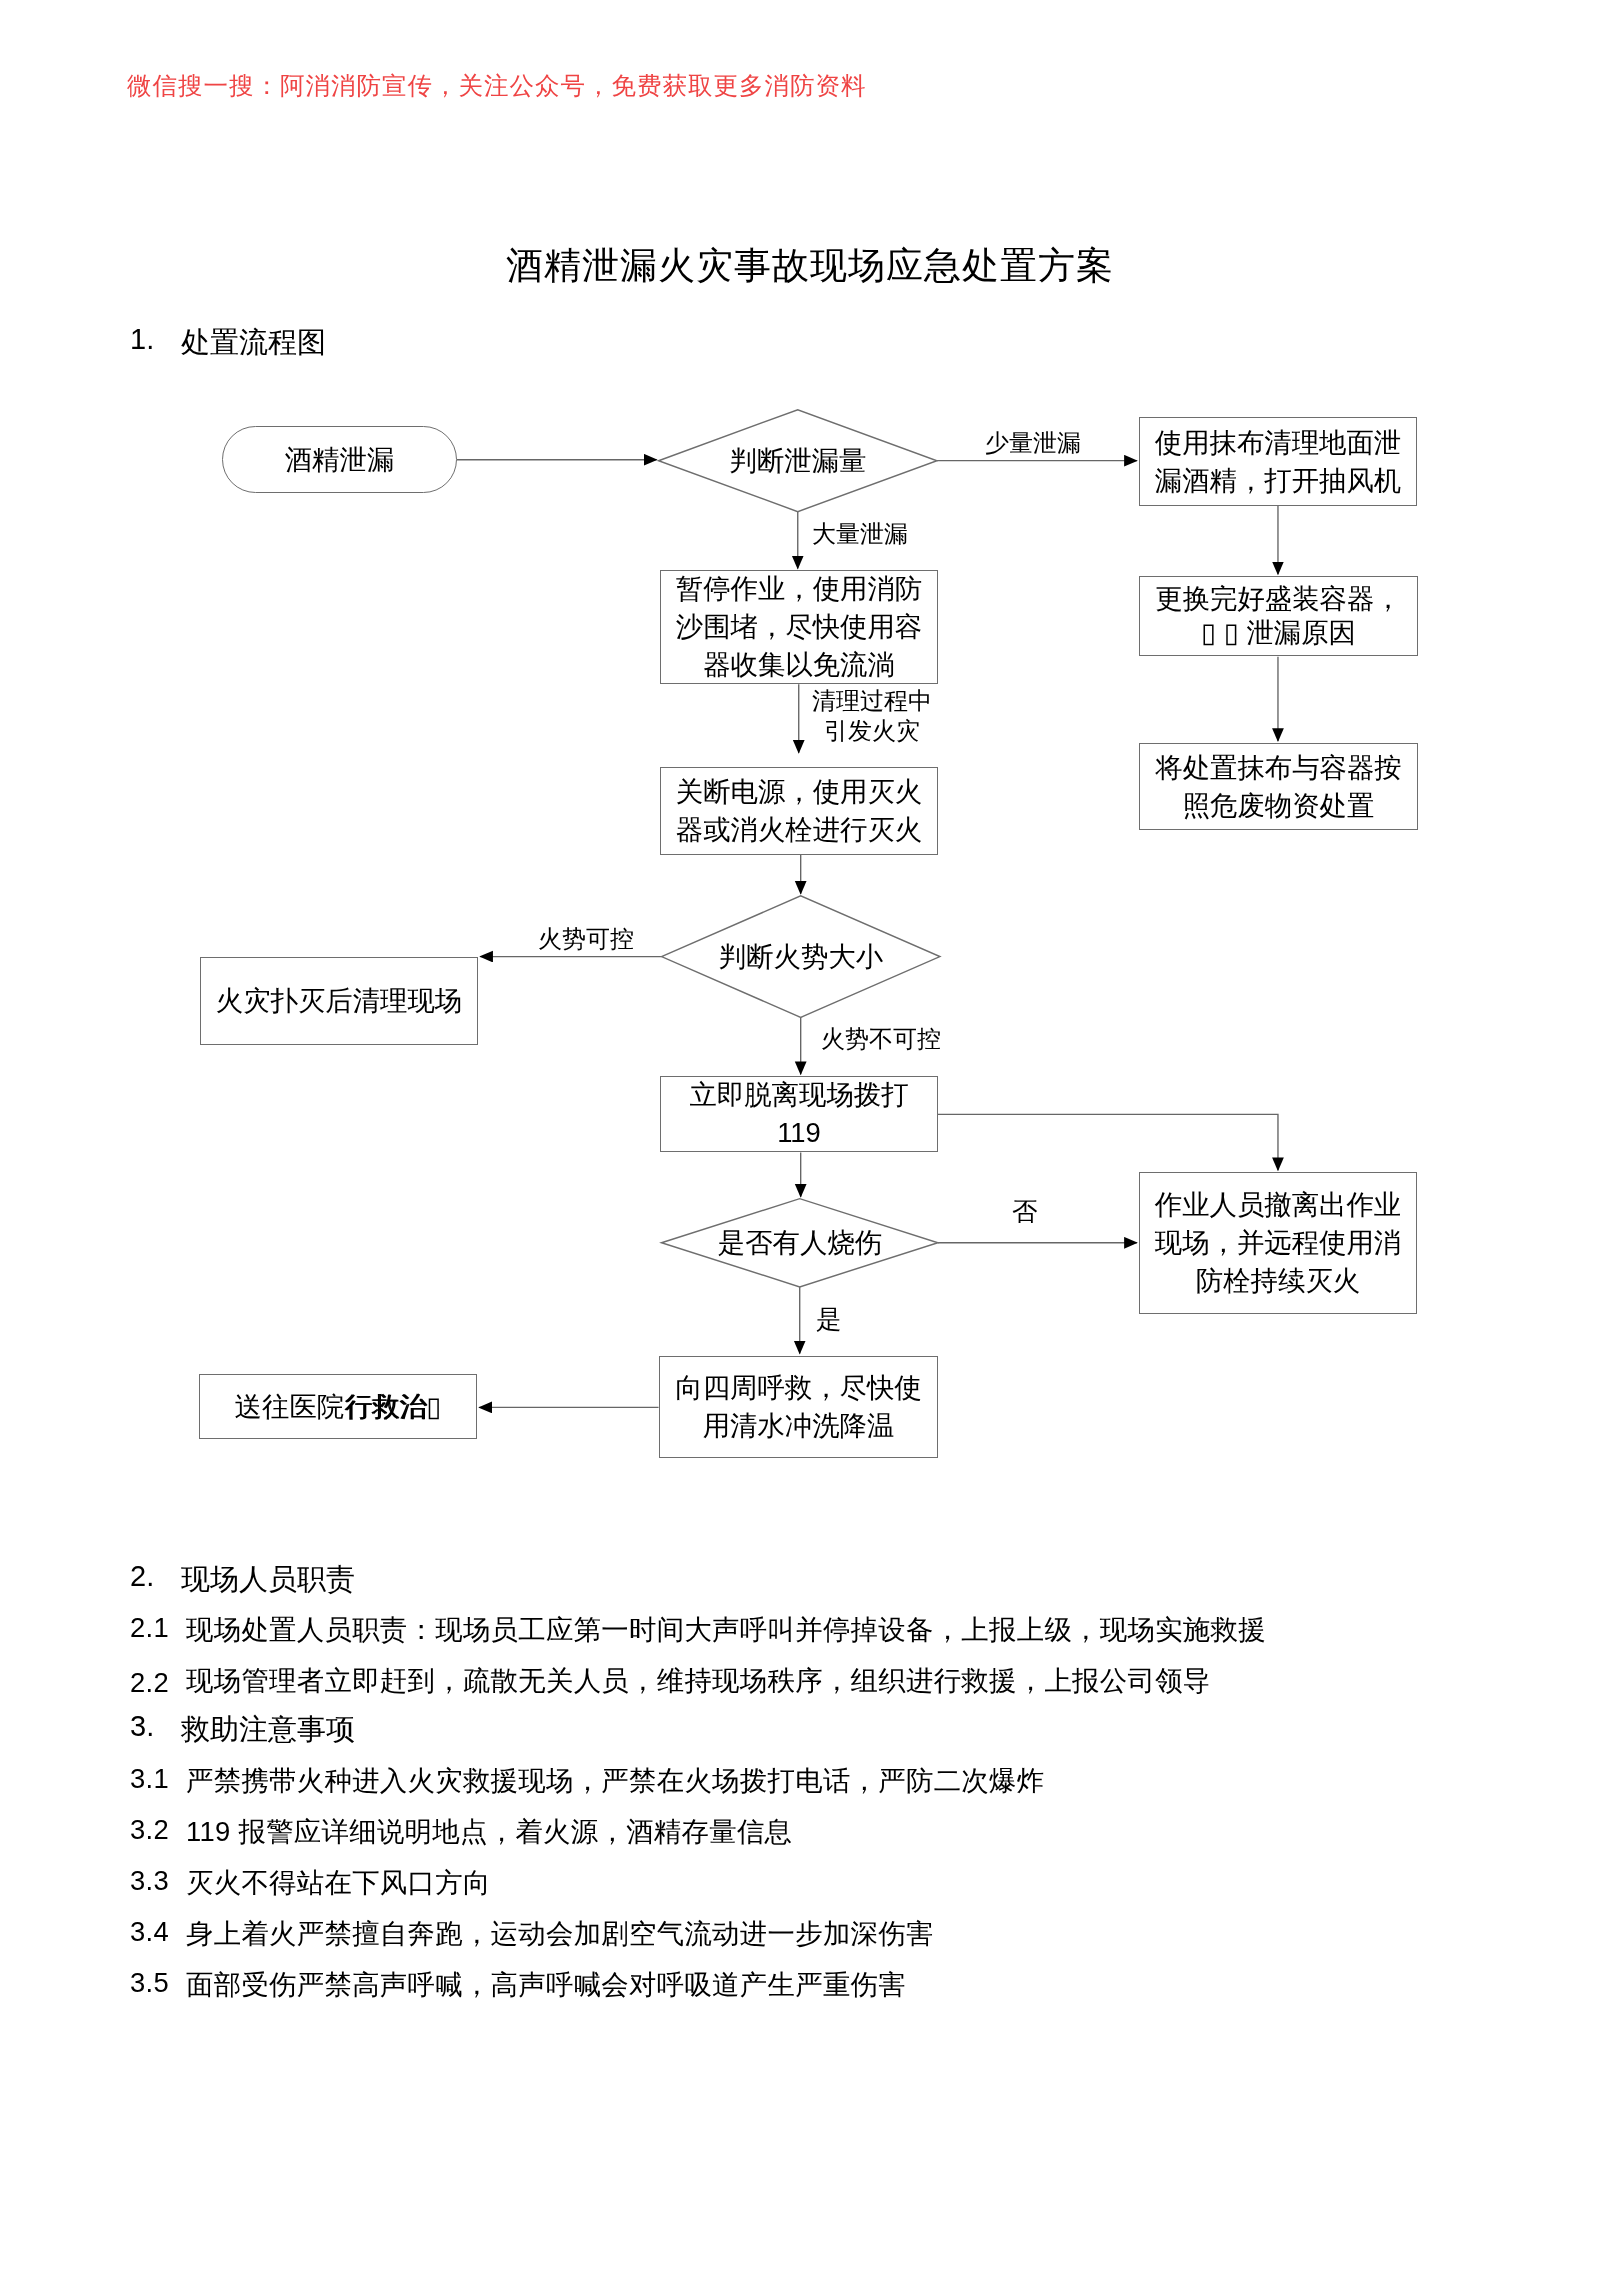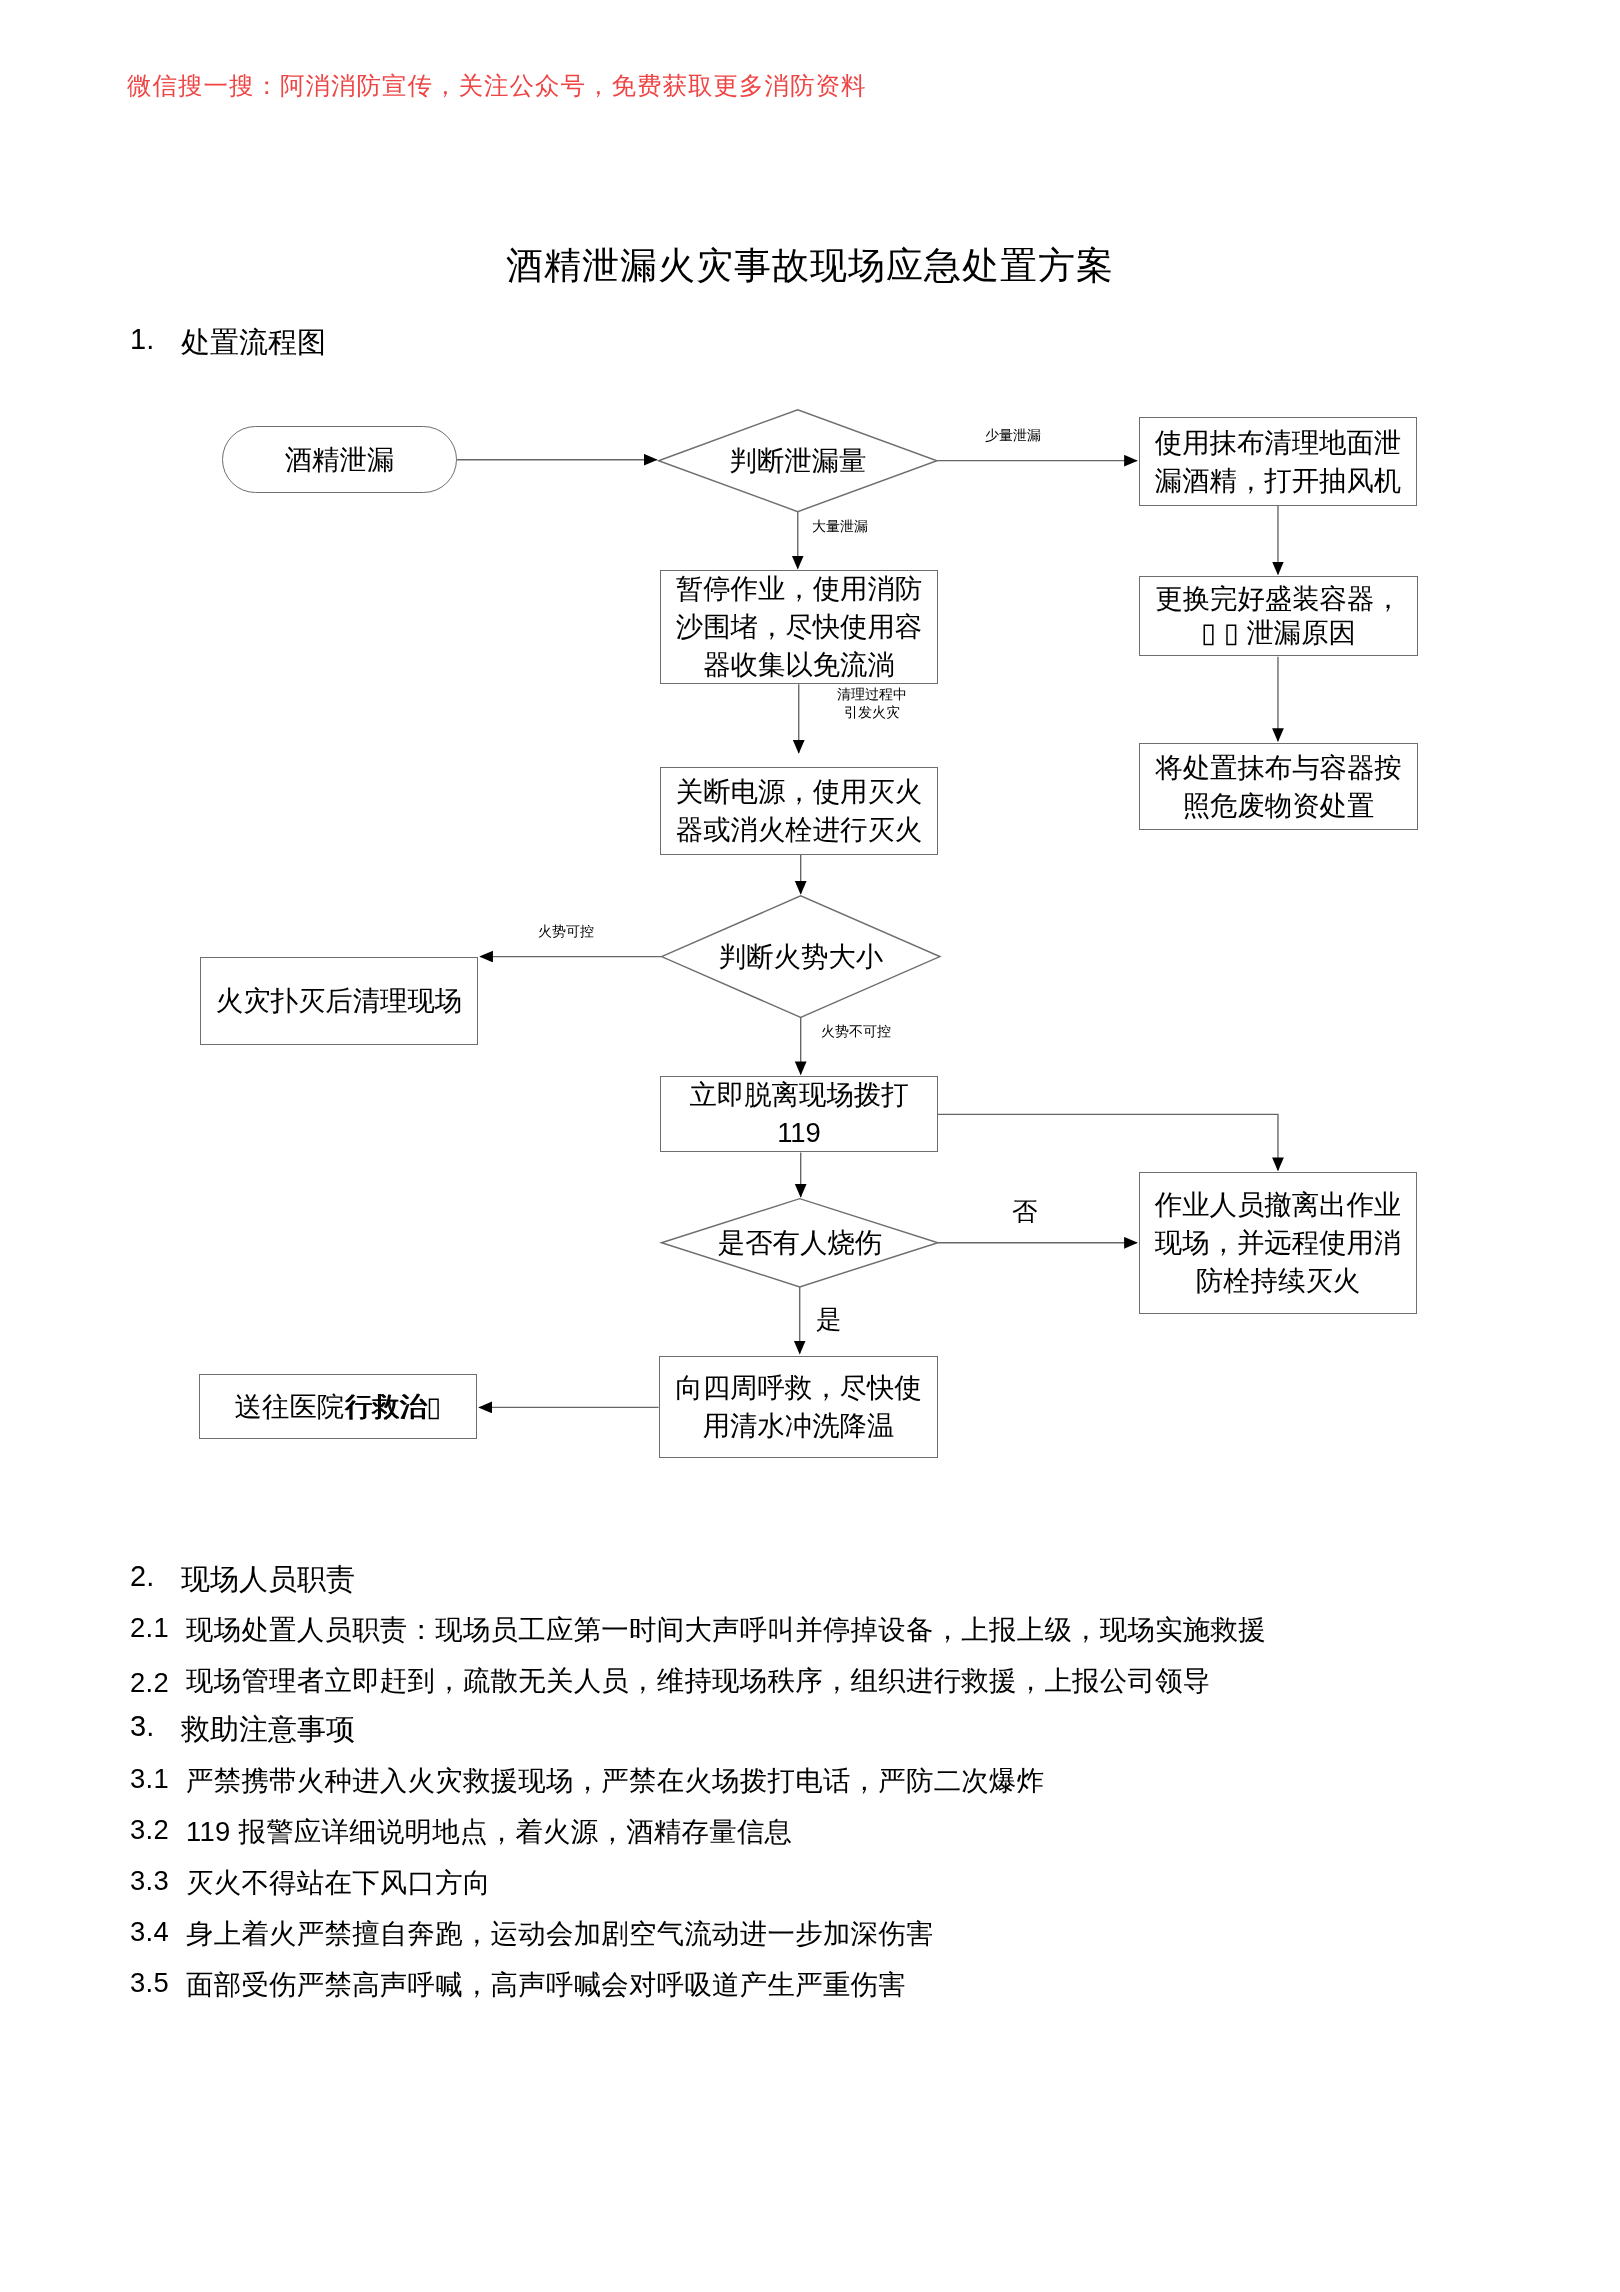"少量泄漏" .elabel { font-size: 14px -> 24px }
